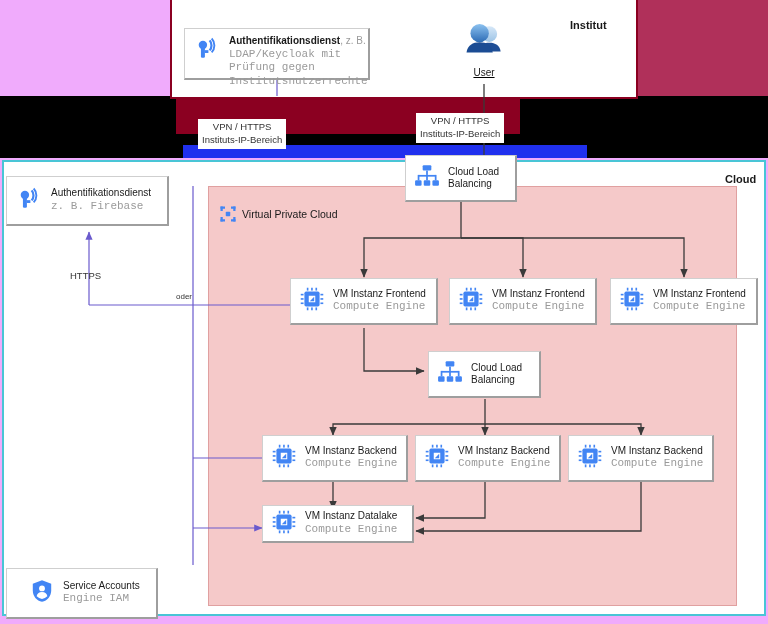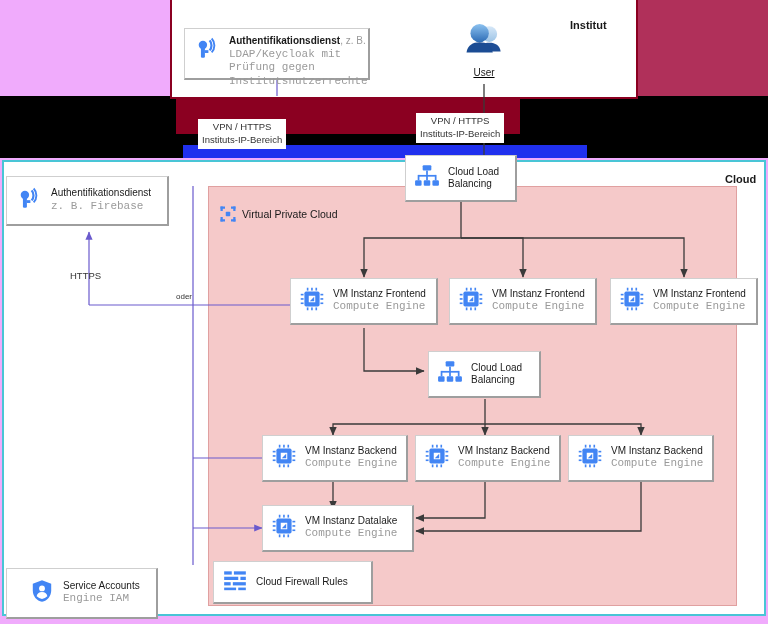"VM Instanz Datalake" div.node { height: 47px -> 38px }
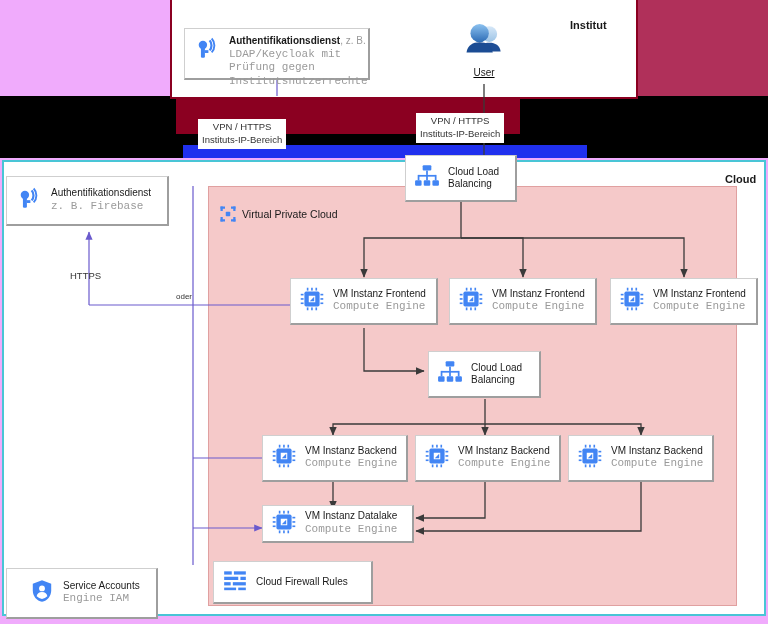"Cloud Firewall Rules" div.node { html: <div> <span> <svg> <g> <rect></rect> <rect></rect> <rect></rect> <rect></rect> <rect></rect> <rect></rect> <rect></rect> <rect></rect> </g> </svg> </span> <span> <span>Cloud Firewall Rules</span> </span> </div> -> none }
